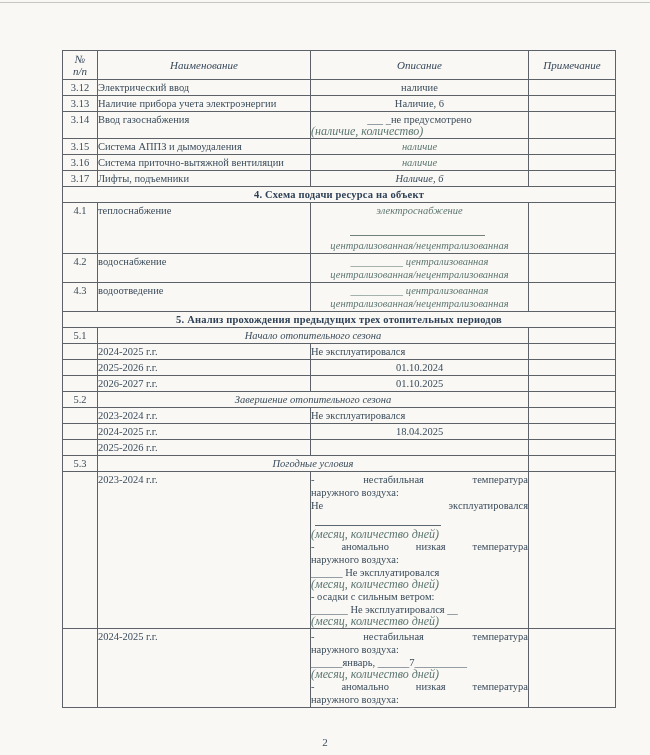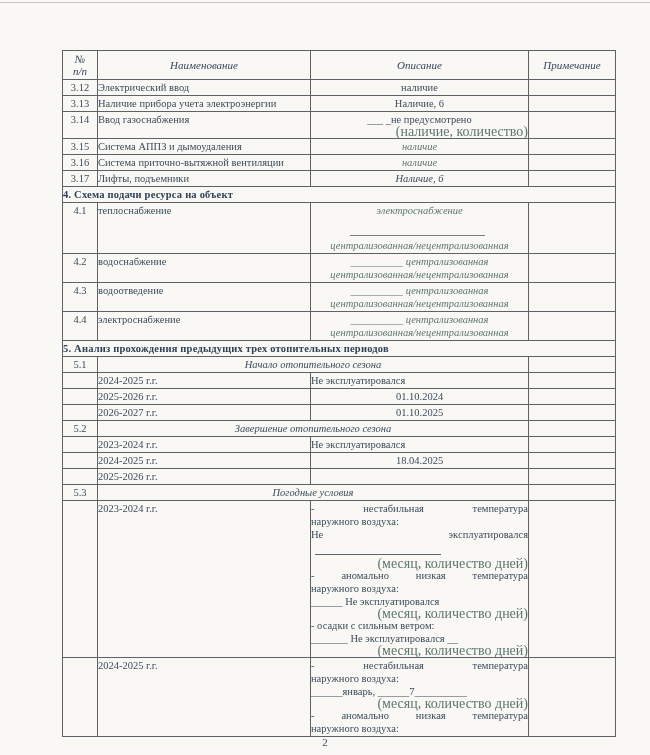"(наличие, количество)" .ln.hint { font-size: 14px -> 12px; font-style: none -> italic; text-align: right -> left }
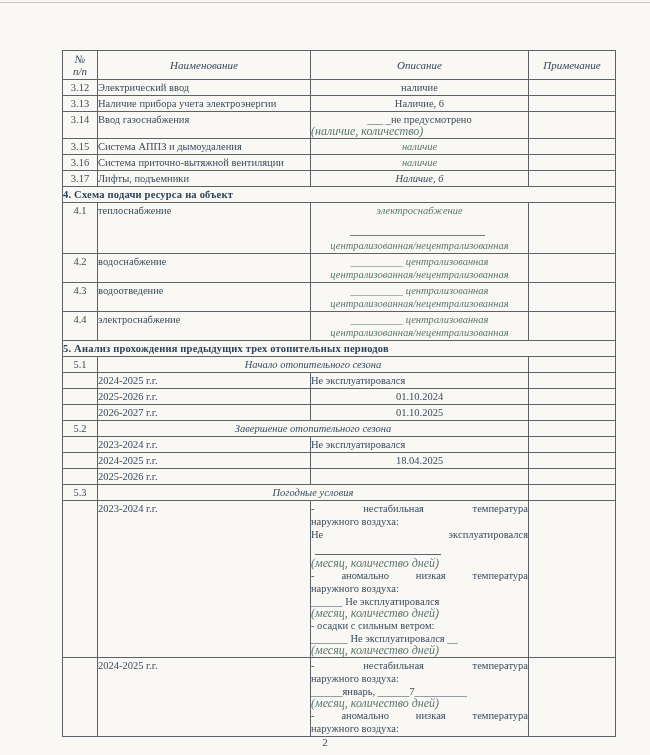"4. Схема подачи ресурса на" td.c-sec { text-align: none -> center }
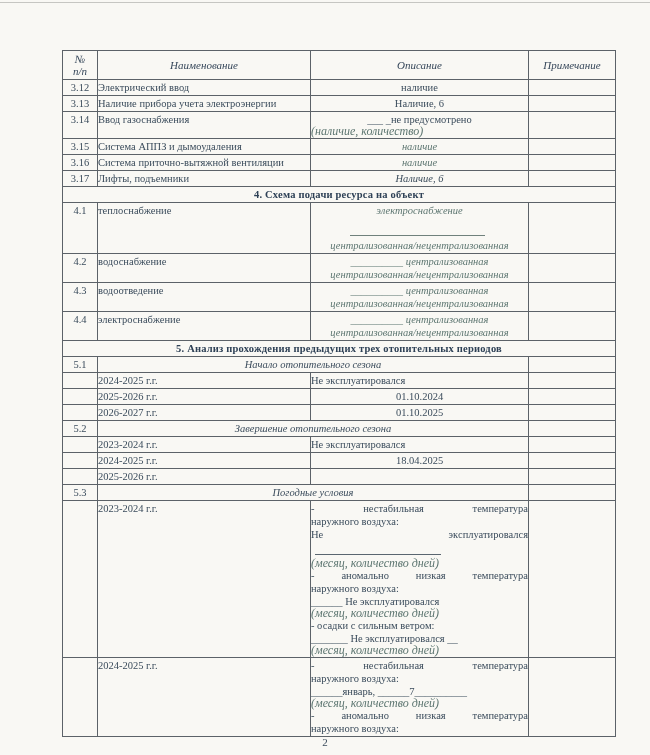"4.4" tr { html: <tr> <td>4.4</td> <td>электроснабжение</td> <td> <div>__________ централизованная</div> <div>централизованная/нецентрализованная</div> </td> <td></td> </tr> -> none }
